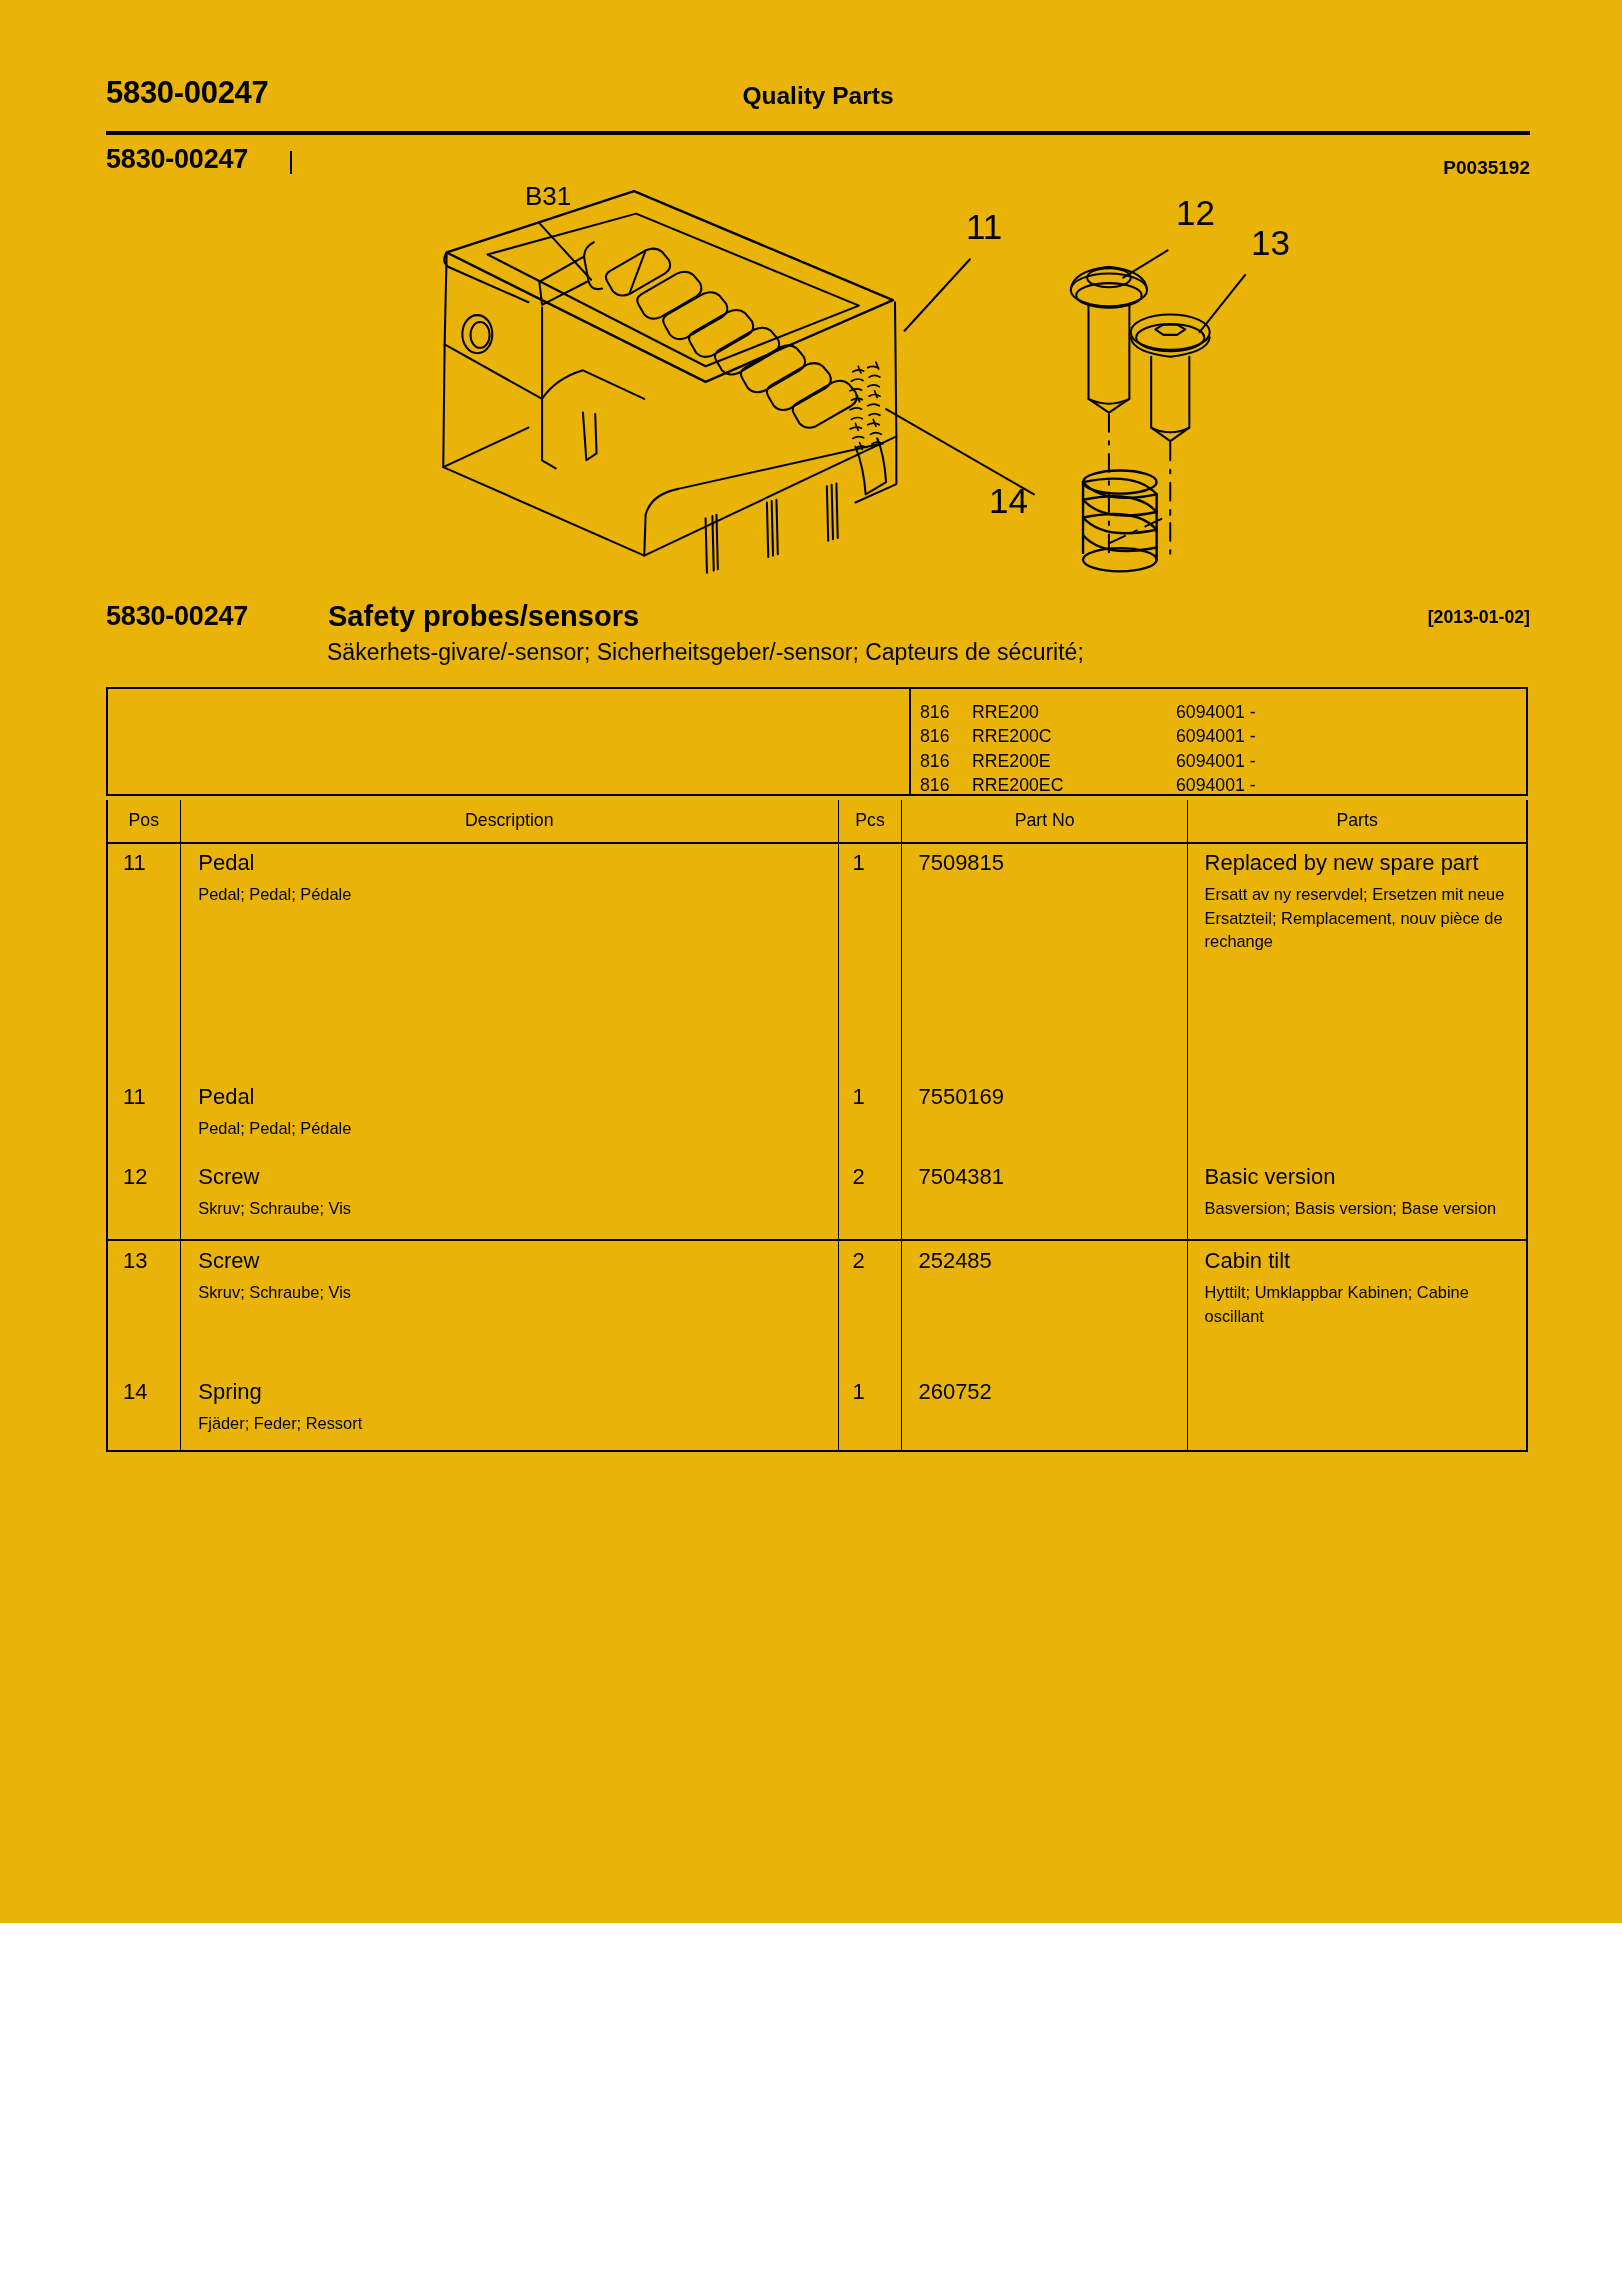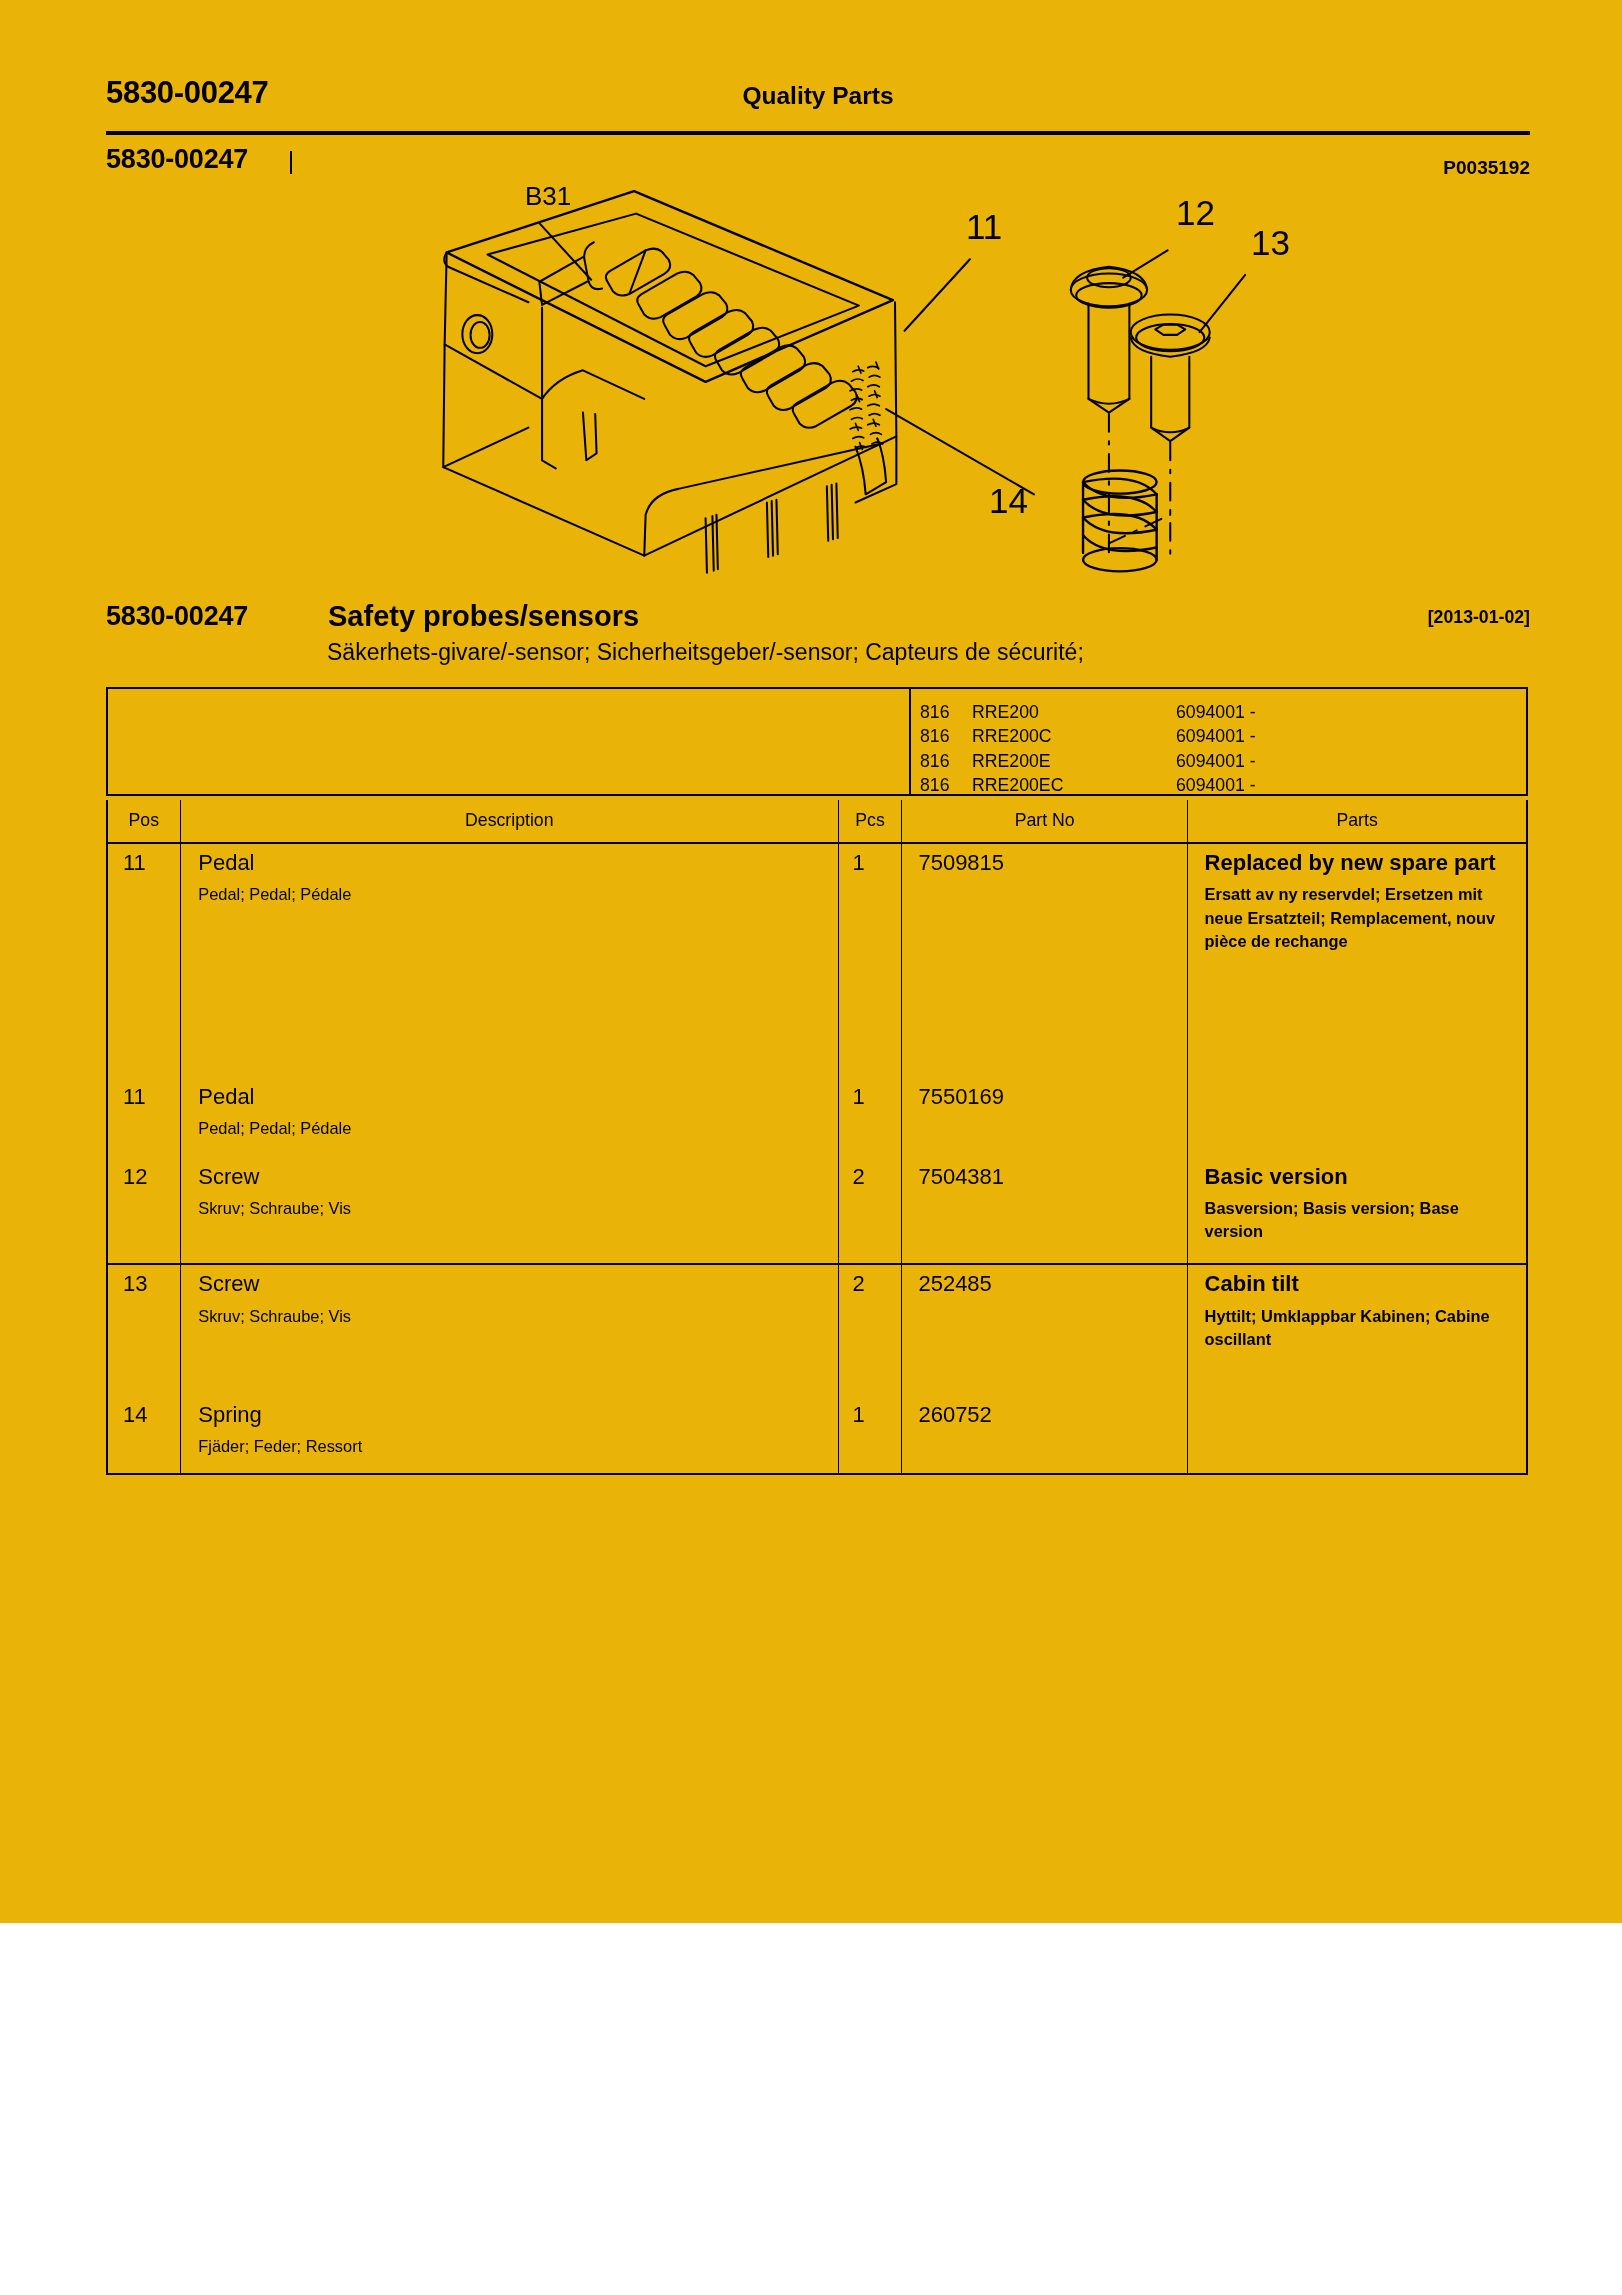"Replaced by new spare part" .cell-note { font-weight: bold -> none }
